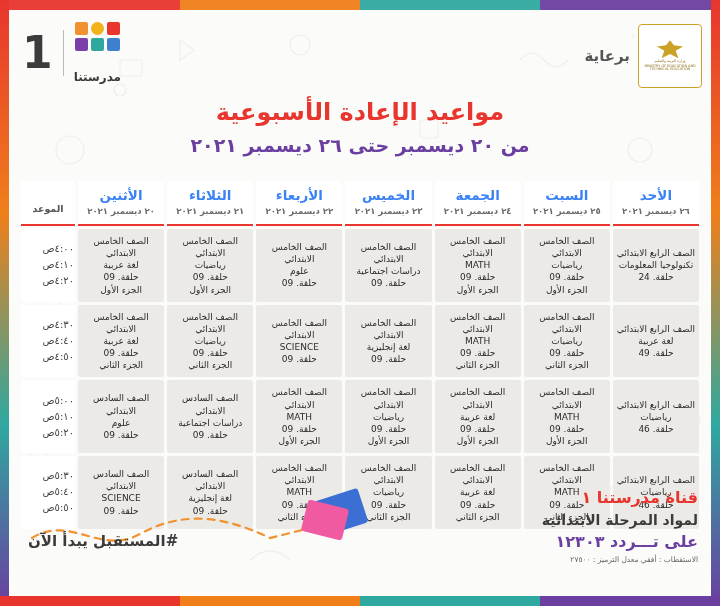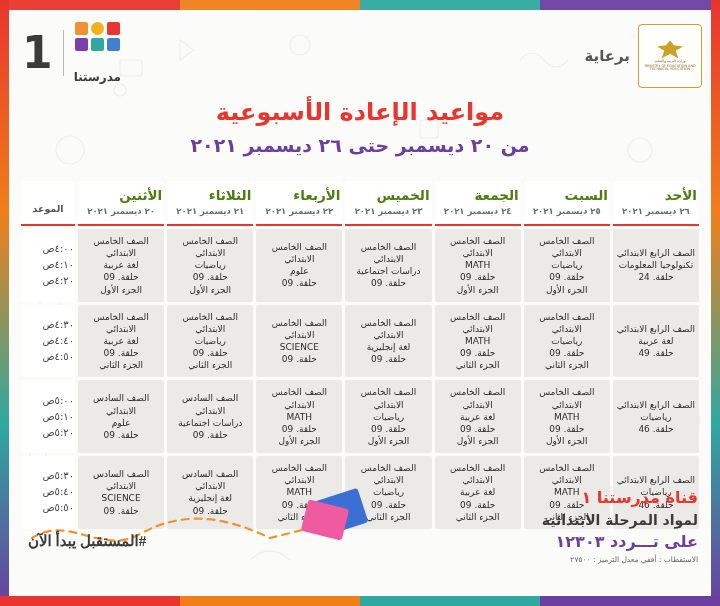"الأثنين" th.dayhead .dname { color: #4d7c0f -> #3b82f6; text-align: right -> none }
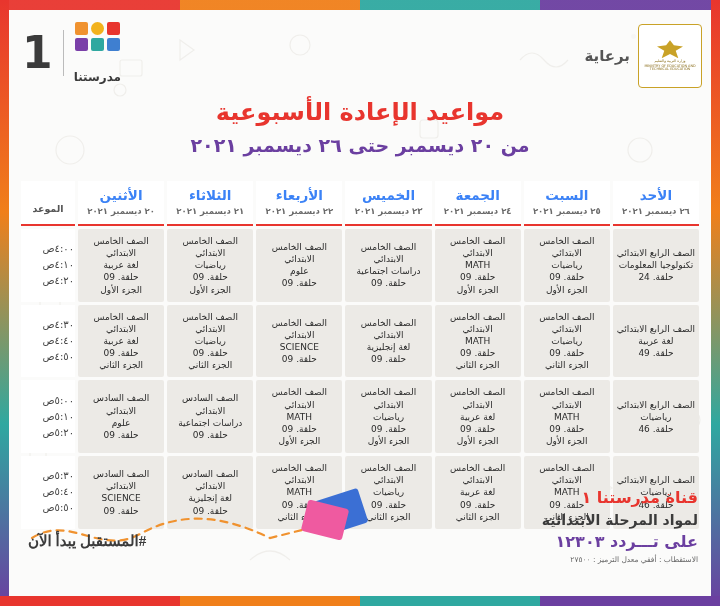"#المستقبل يبدأ الآن" .future { font-family: Liberation Serif, serif -> none }
